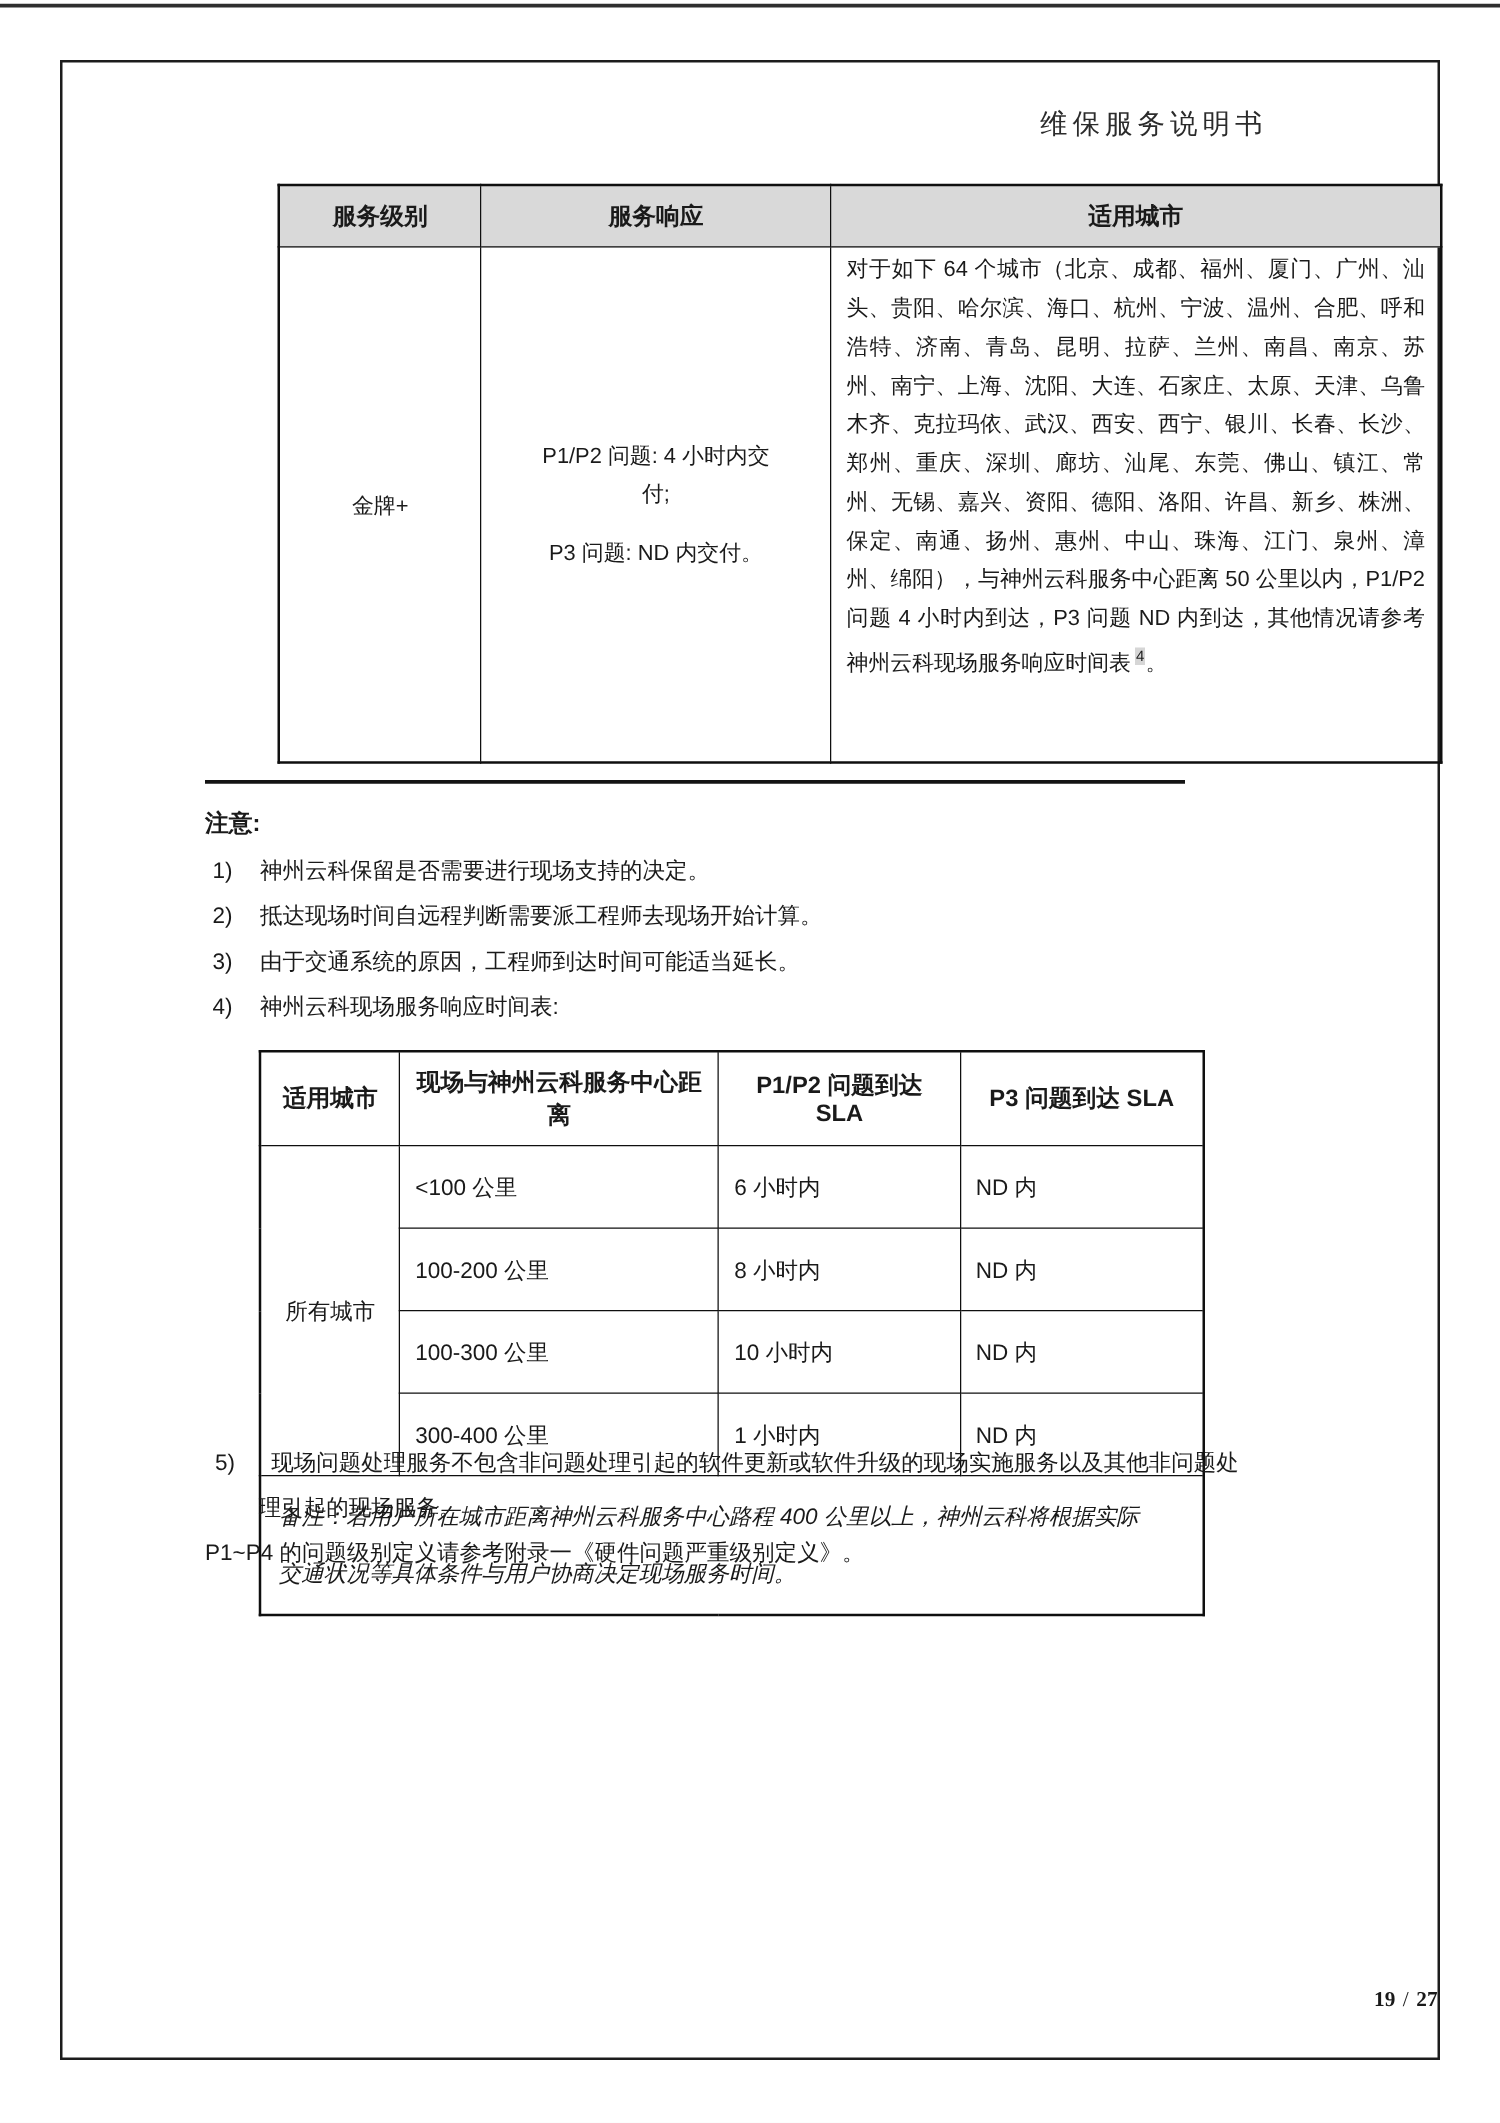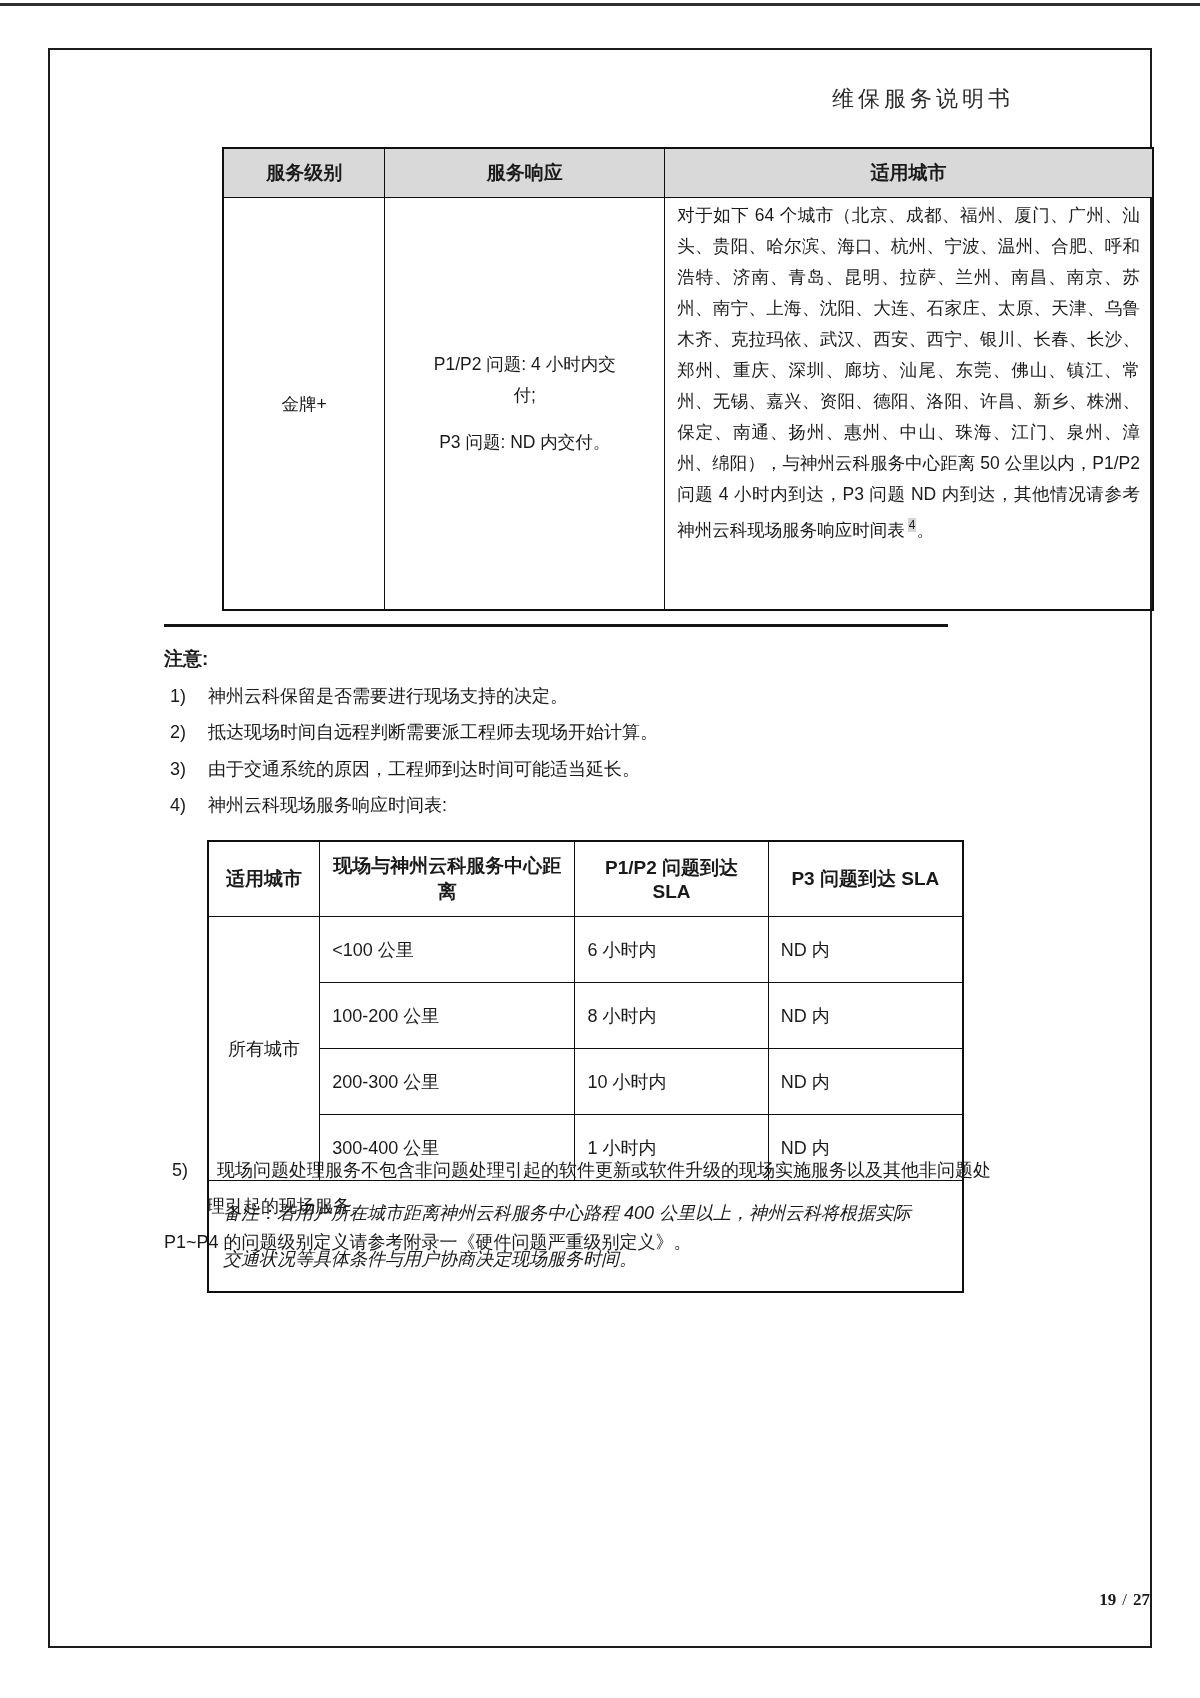"200-300 公里" td { text: 200-300 -> 100-300 }
